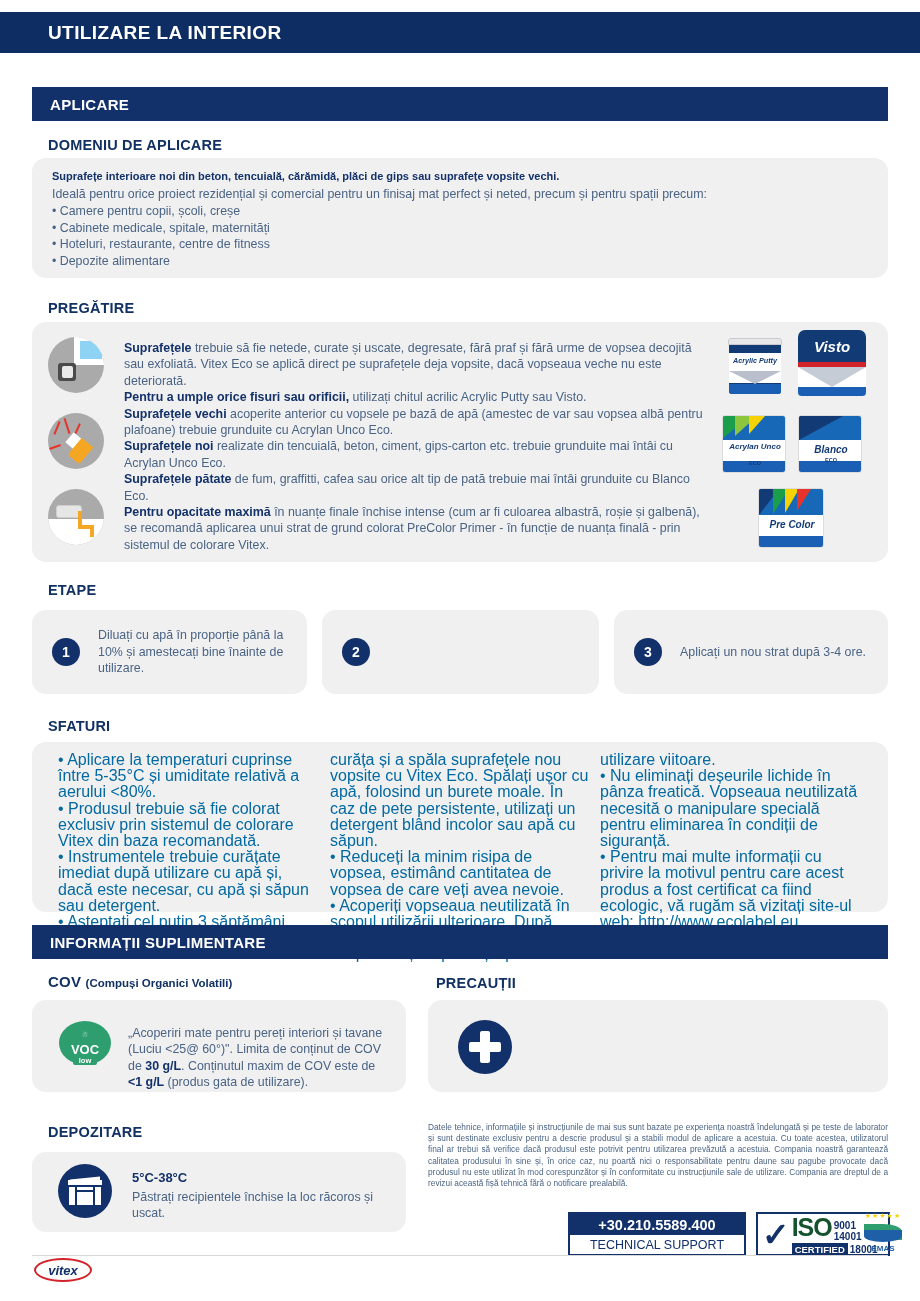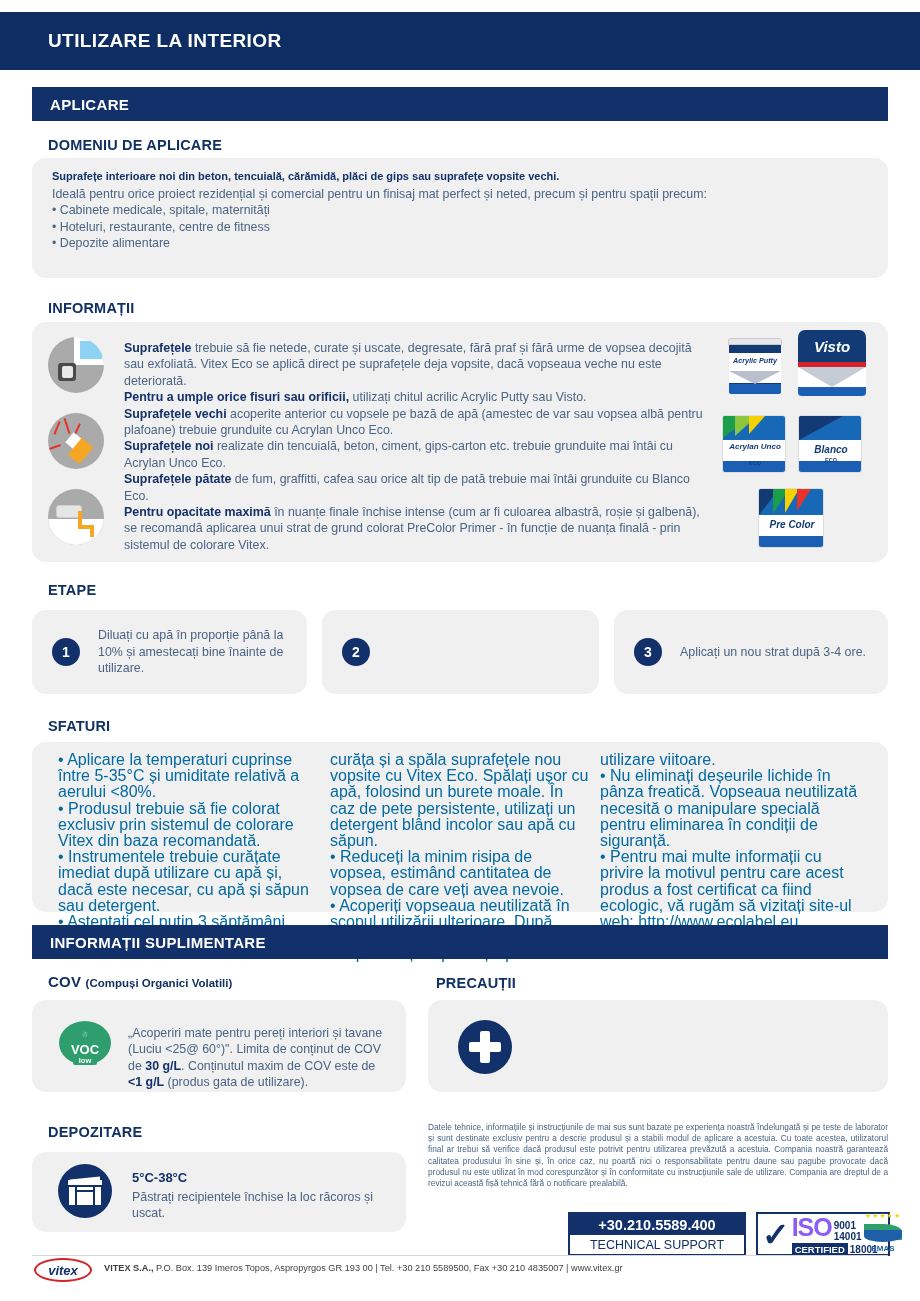"UTILIZARE LA INTERIOR" .top-band { height: 58px -> 41px }
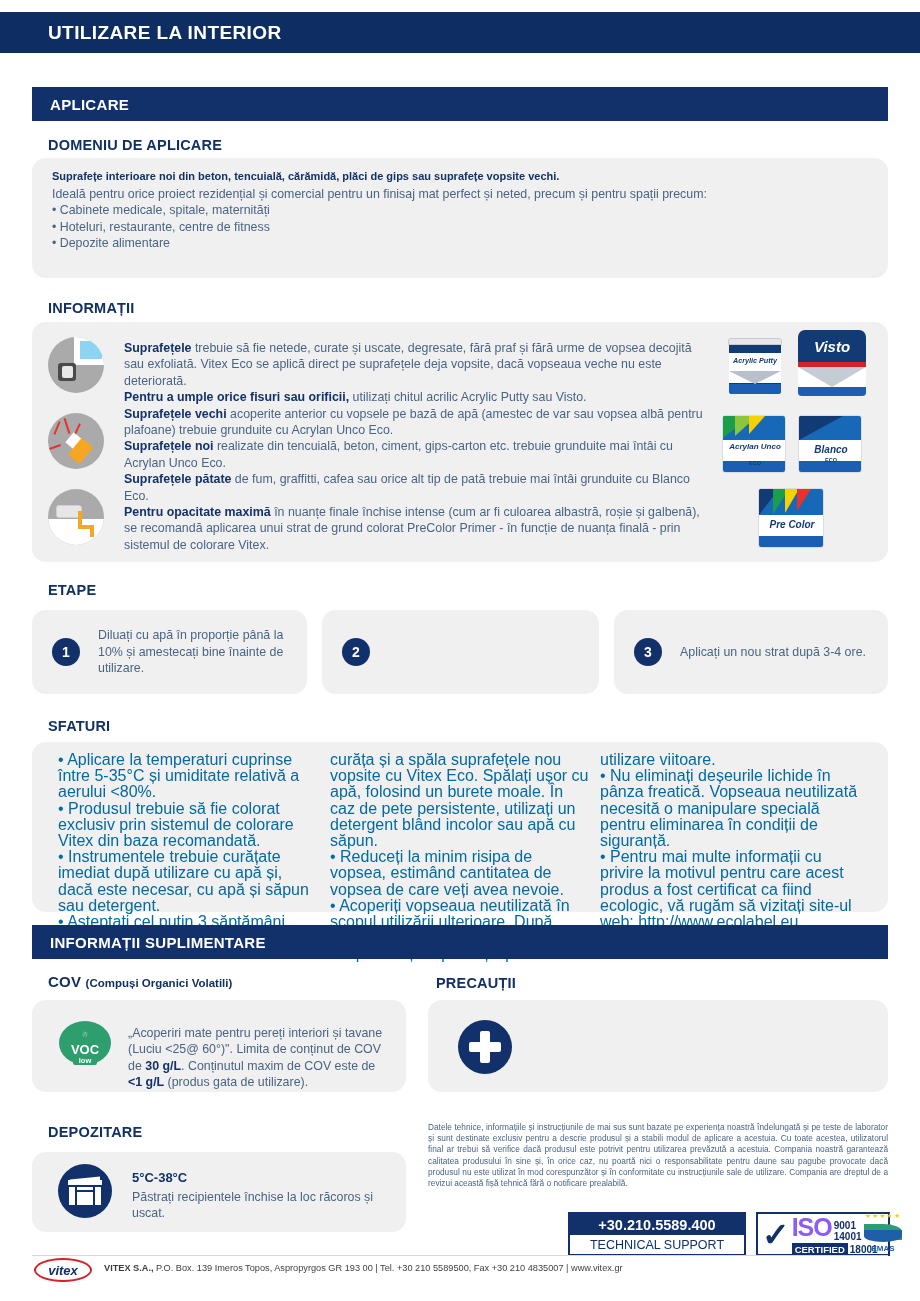"• Camere pentru copii, școli," div.bodytext { html: none -> <div>• Camere pentru copii, școli, creșe</div> }
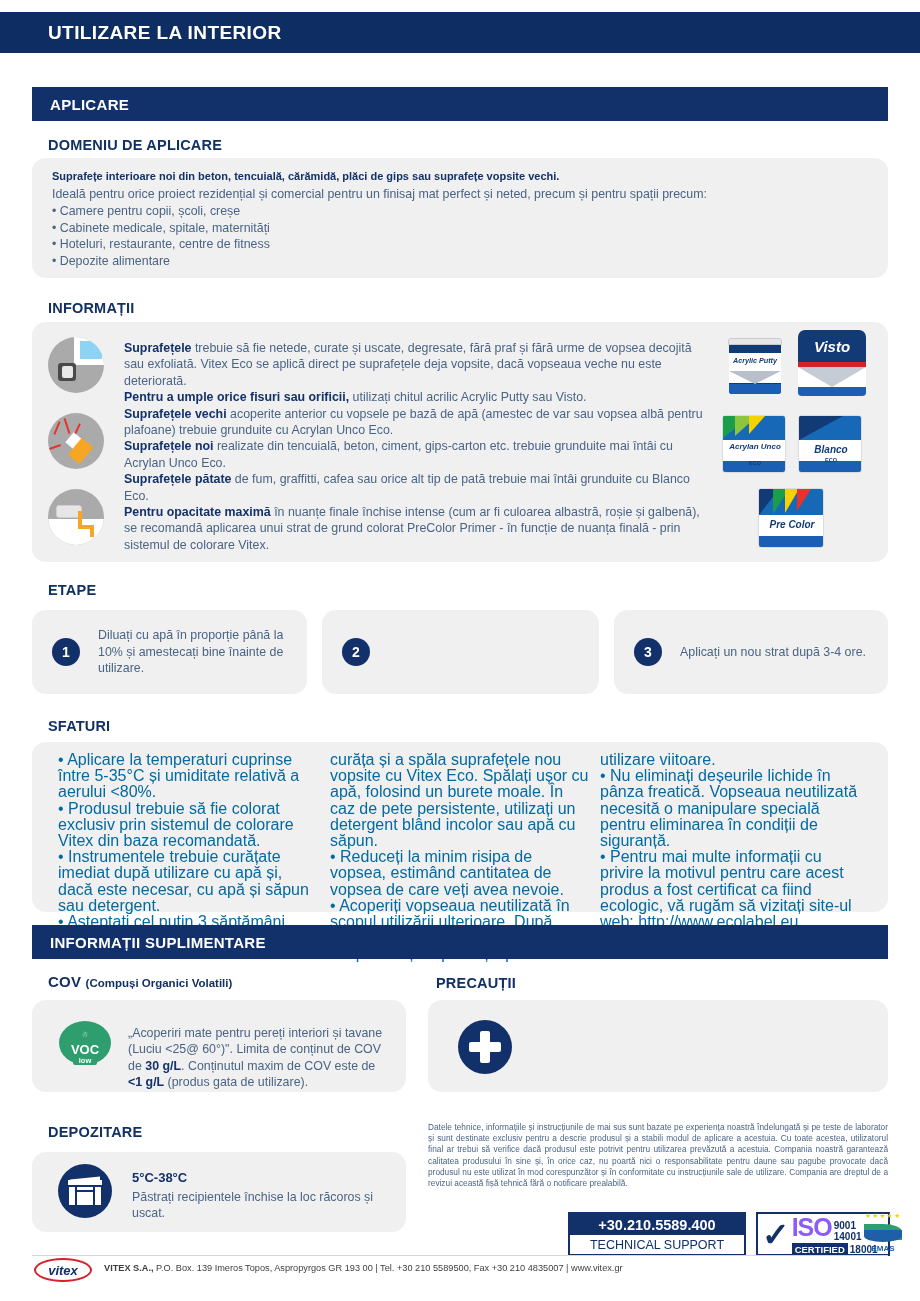"INFORMAȚII" div.hd { text: INFORMAȚII -> PREGĂTIRE }
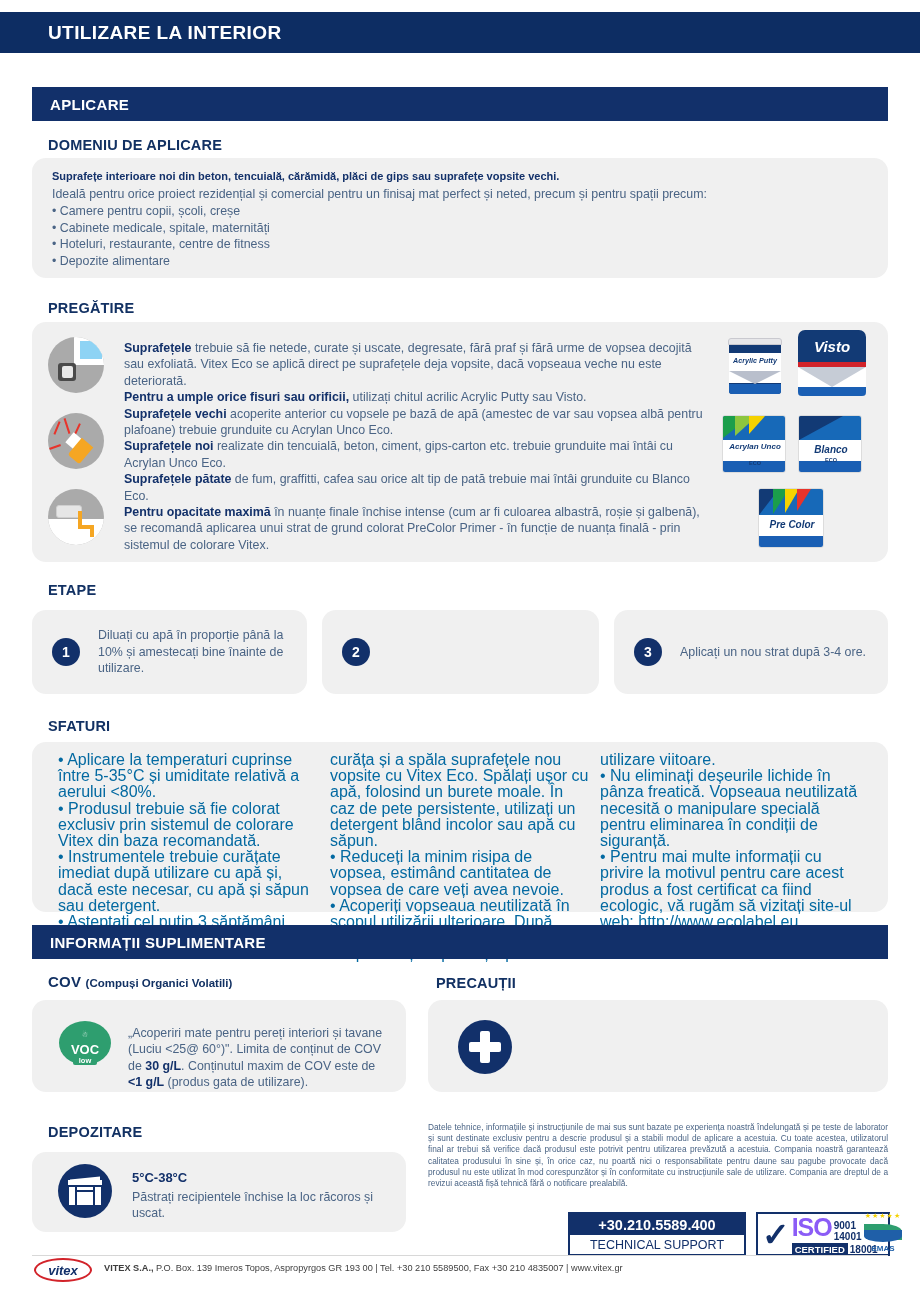"ISO" .iso-word { color: #8b5cf6 -> #14532d }
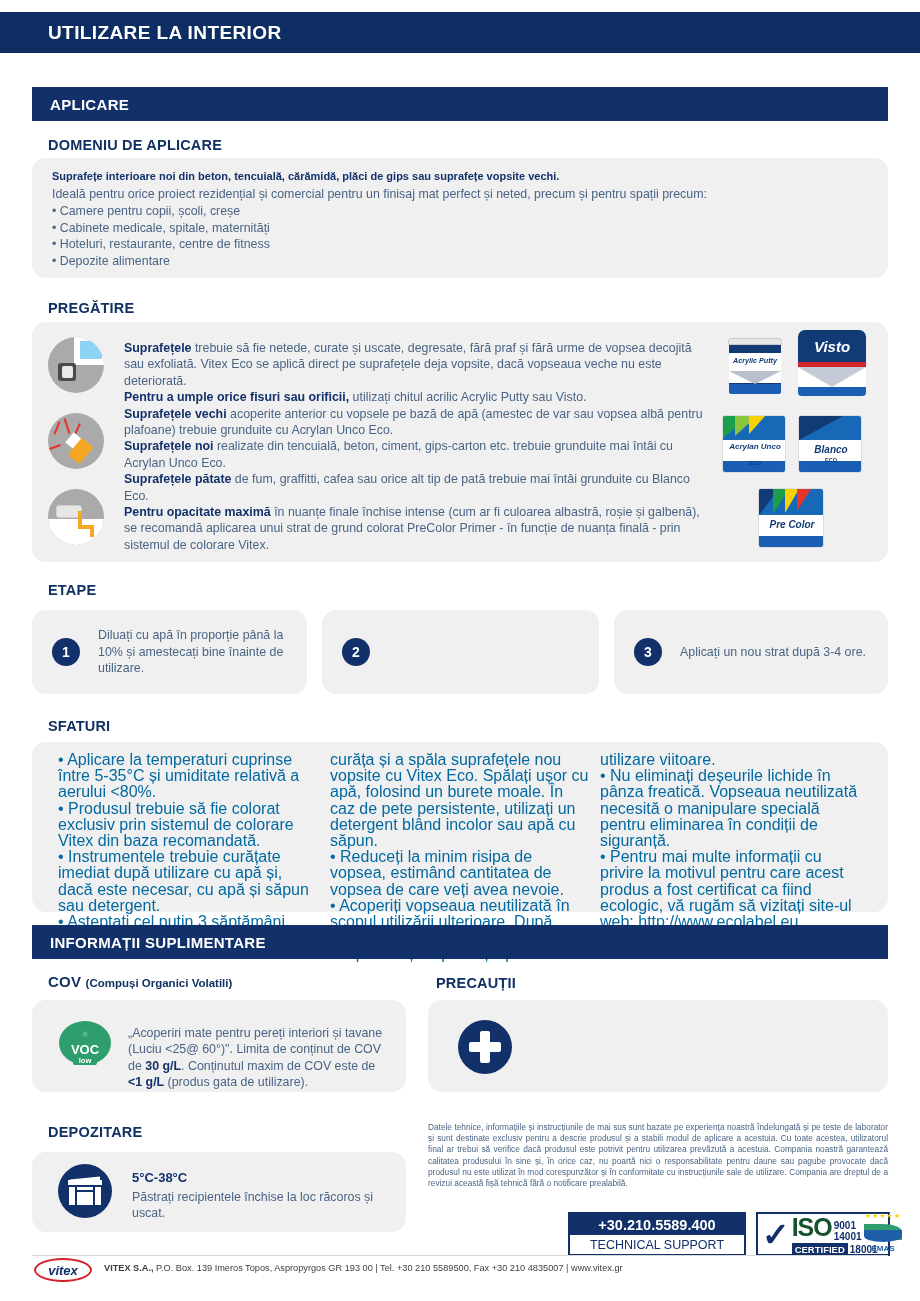"VITEX S.A., P.O. Box. 139" div.footinfo { html: <div> <b>VITEX S.A.,</b><span> P.O. Box. 139 Imeros Topos, Aspropyrgos GR 193 00 | Tel. +30 210 5589500, Fax +30 210 4835007 | www.vitex.gr</span> </div> -> none }
